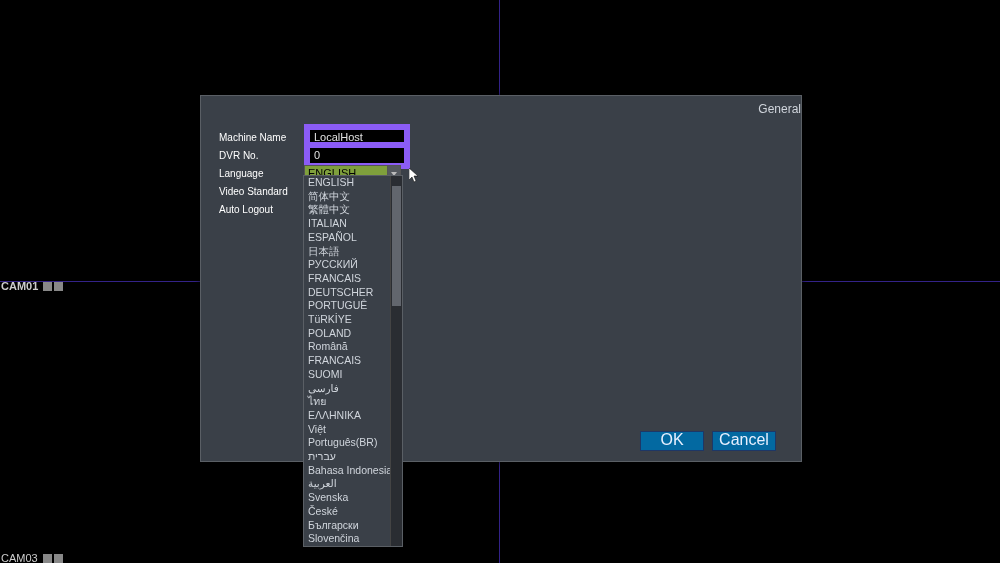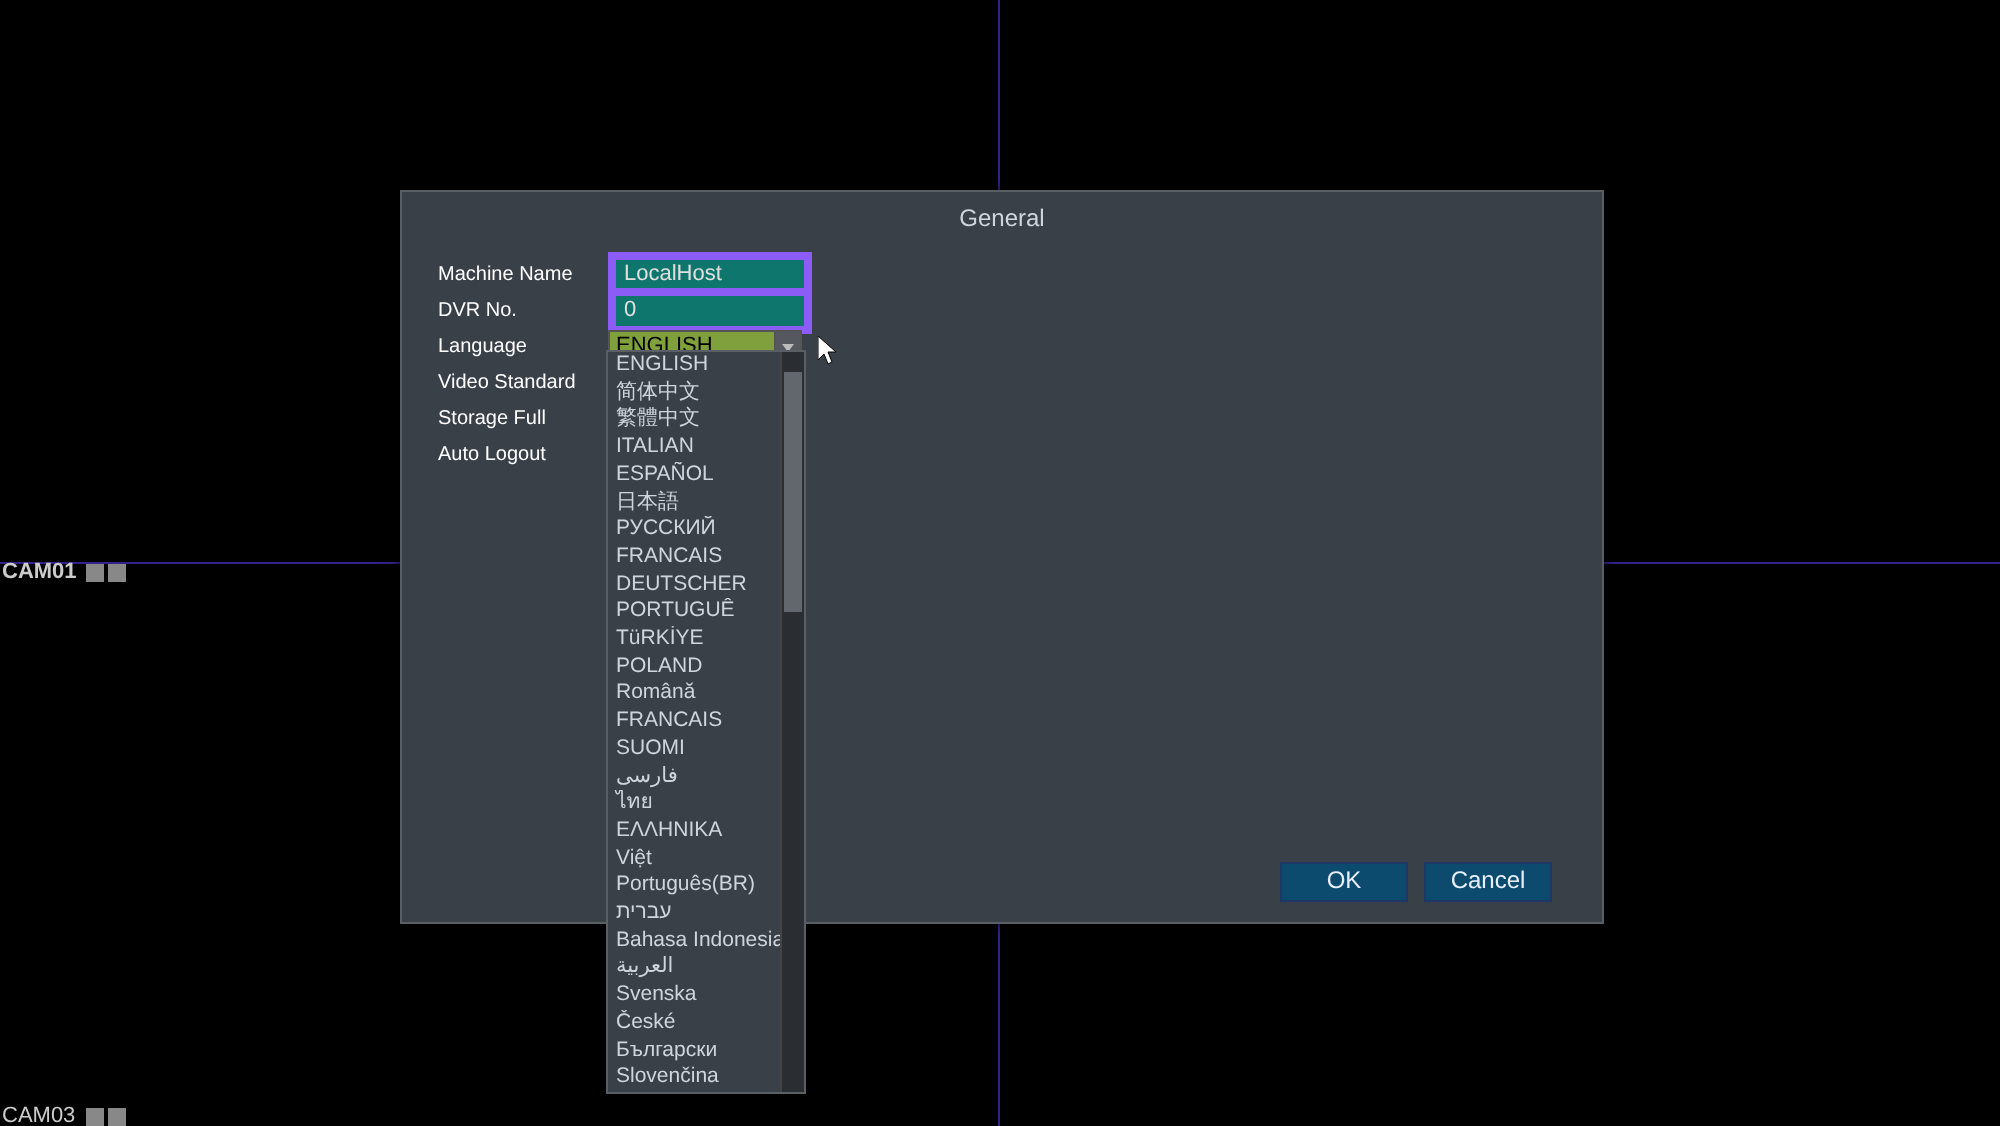"General" .dialog-title { text-align: center -> right }
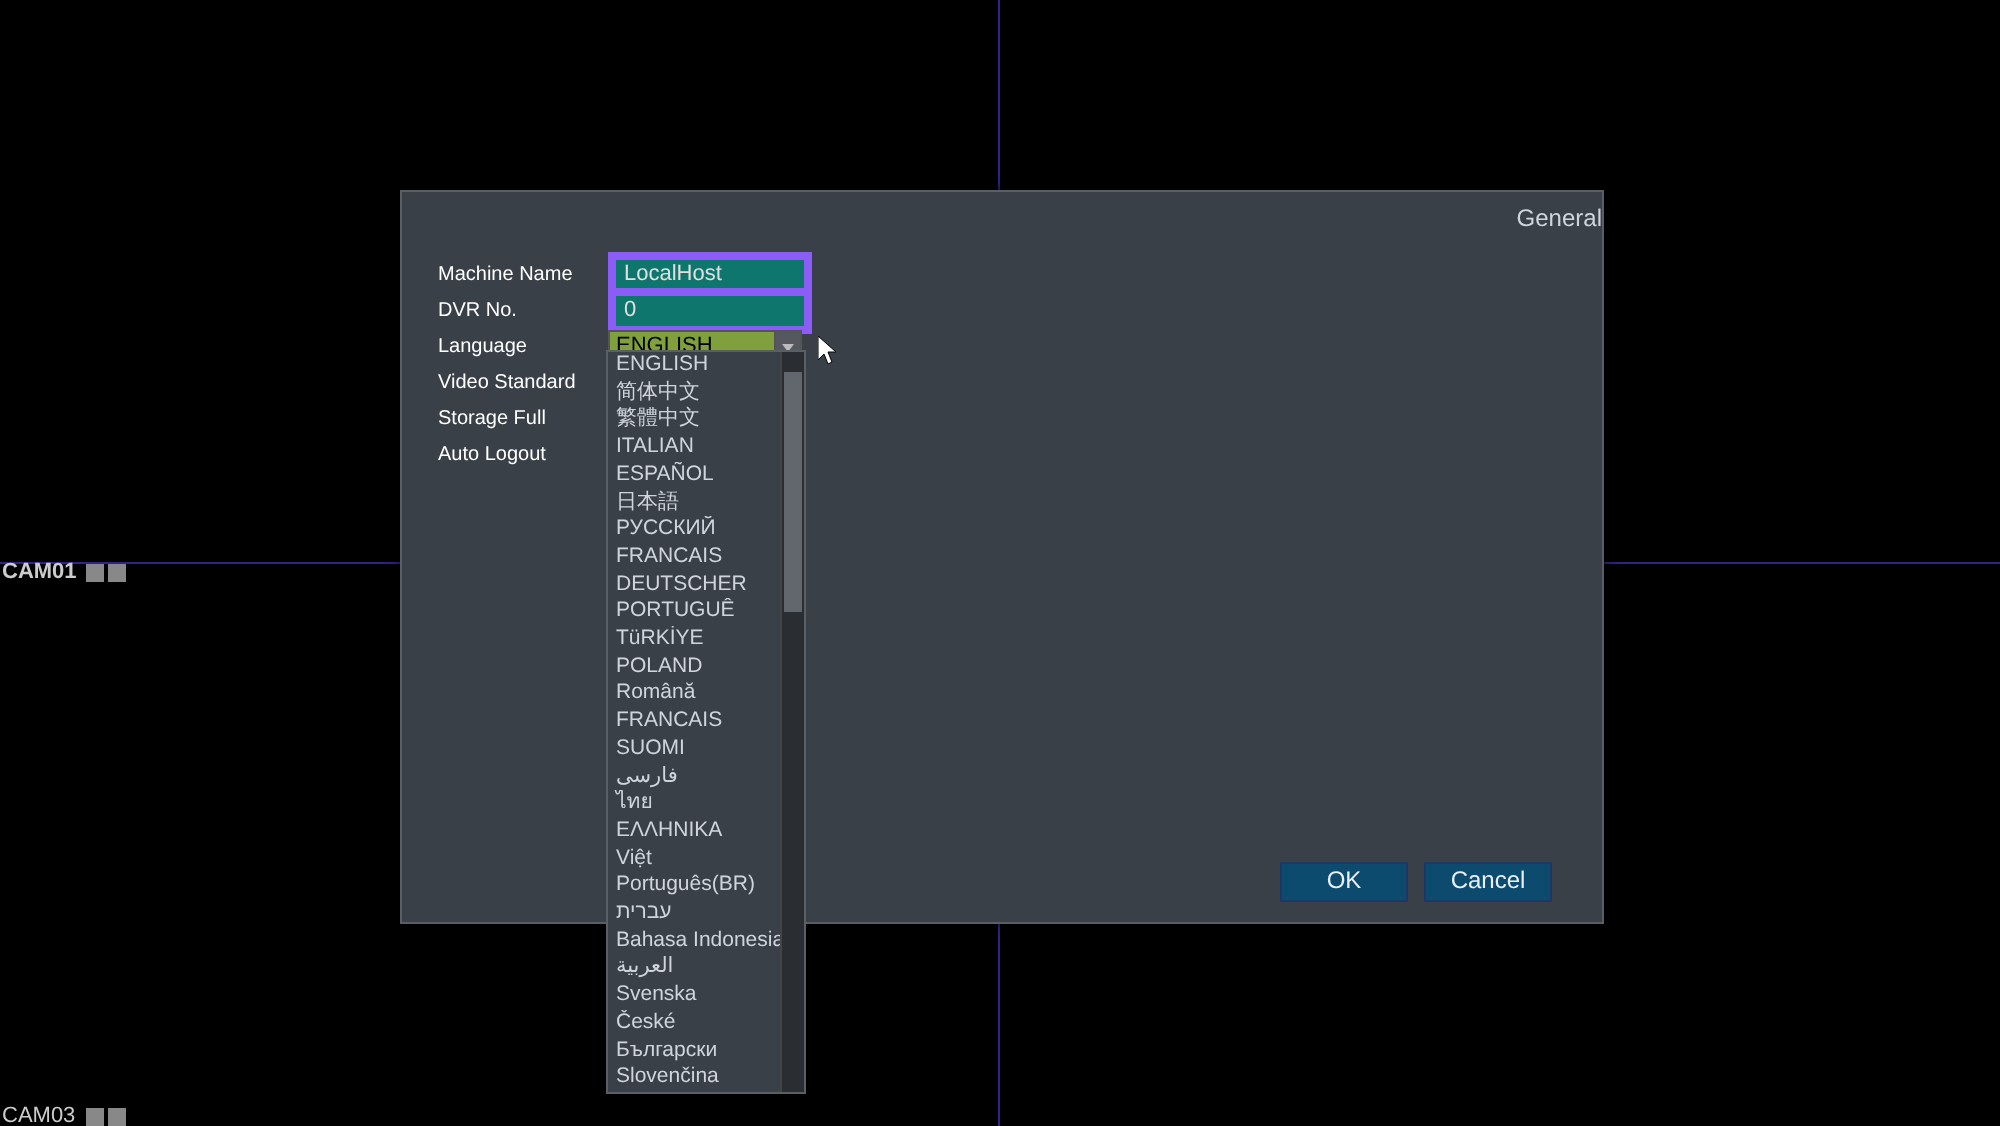"LocalHost" .text-input { background: #0f766e -> #000000; border: 4px solid #8b5cf6 -> 6px solid #8b5cf6 }
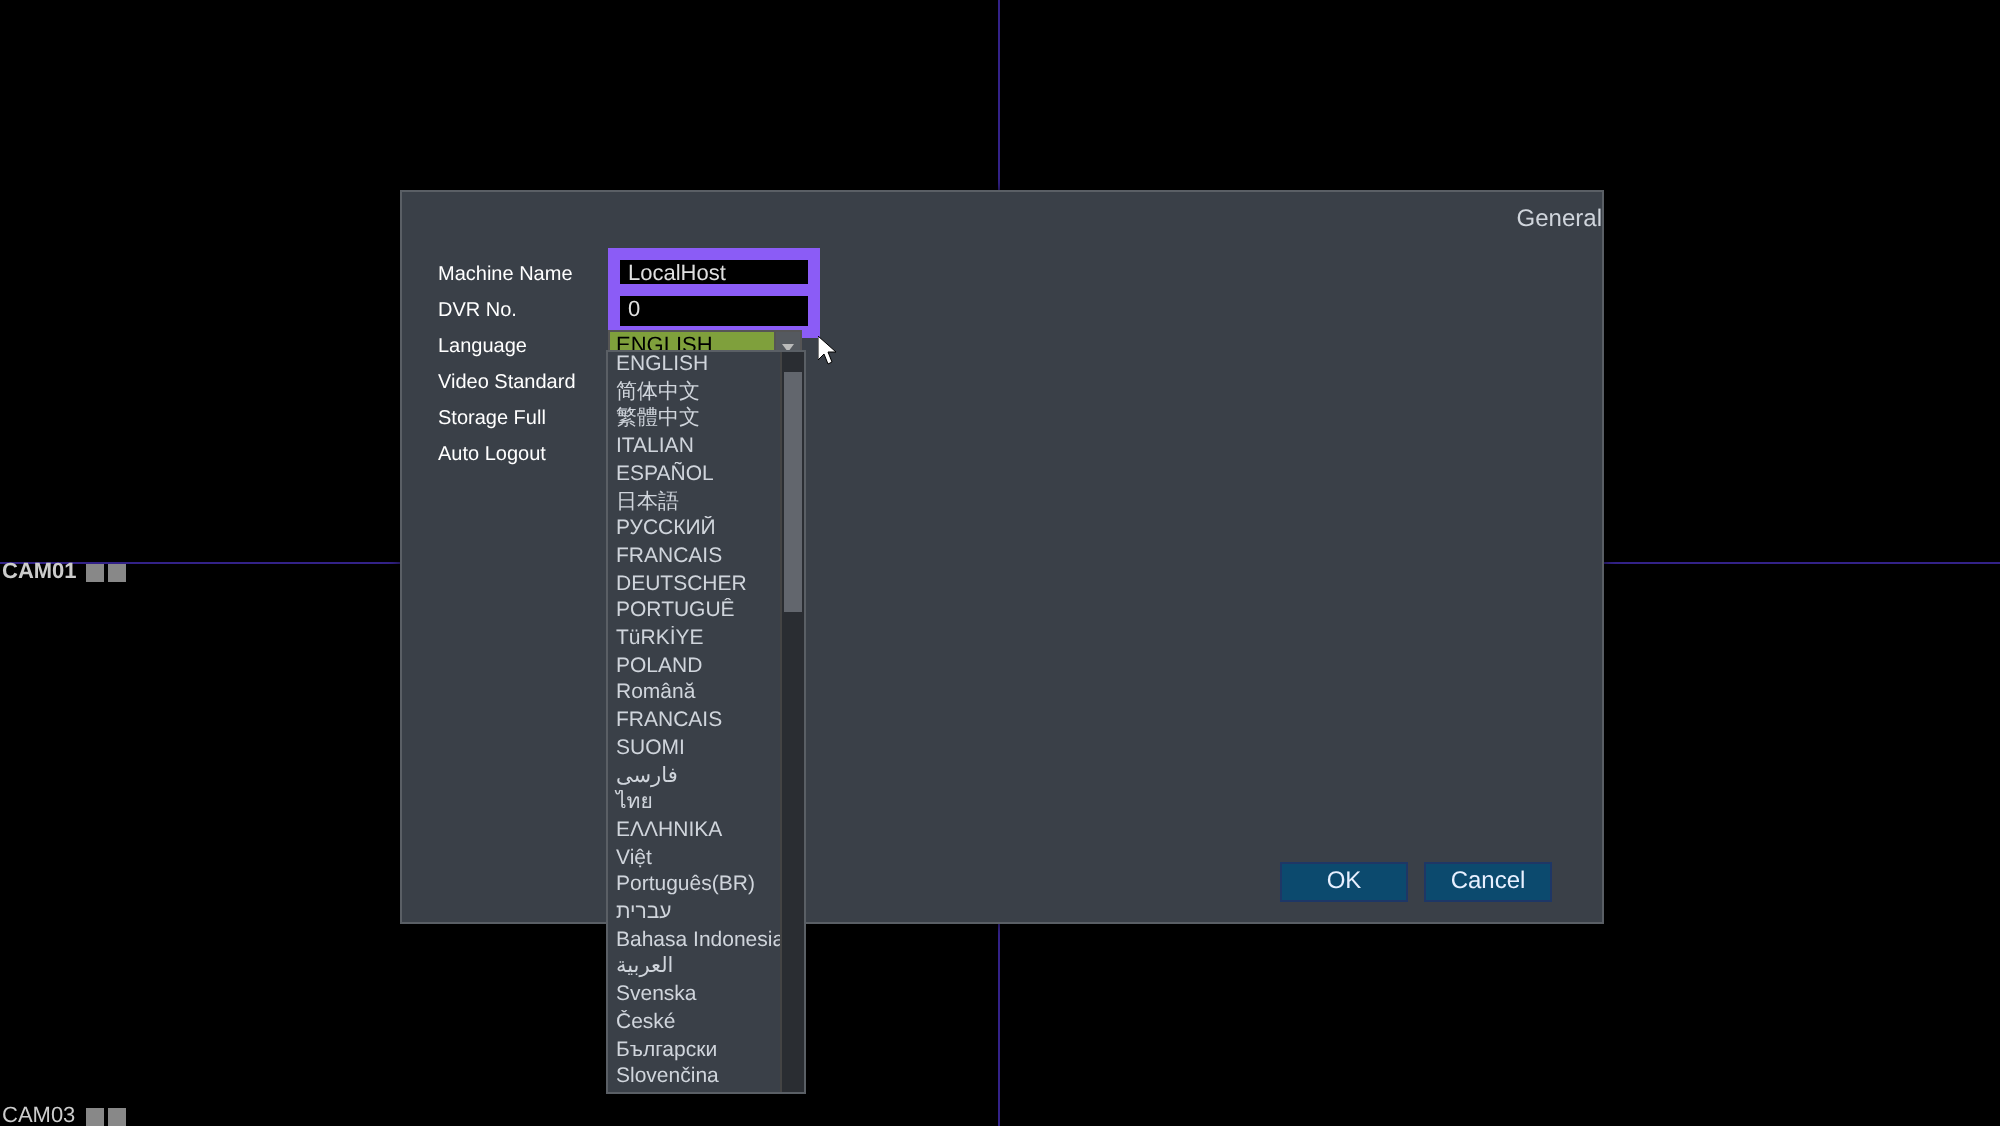"Storage Full" div.row { html: <div> <div>Storage Full</div> </div> -> none }
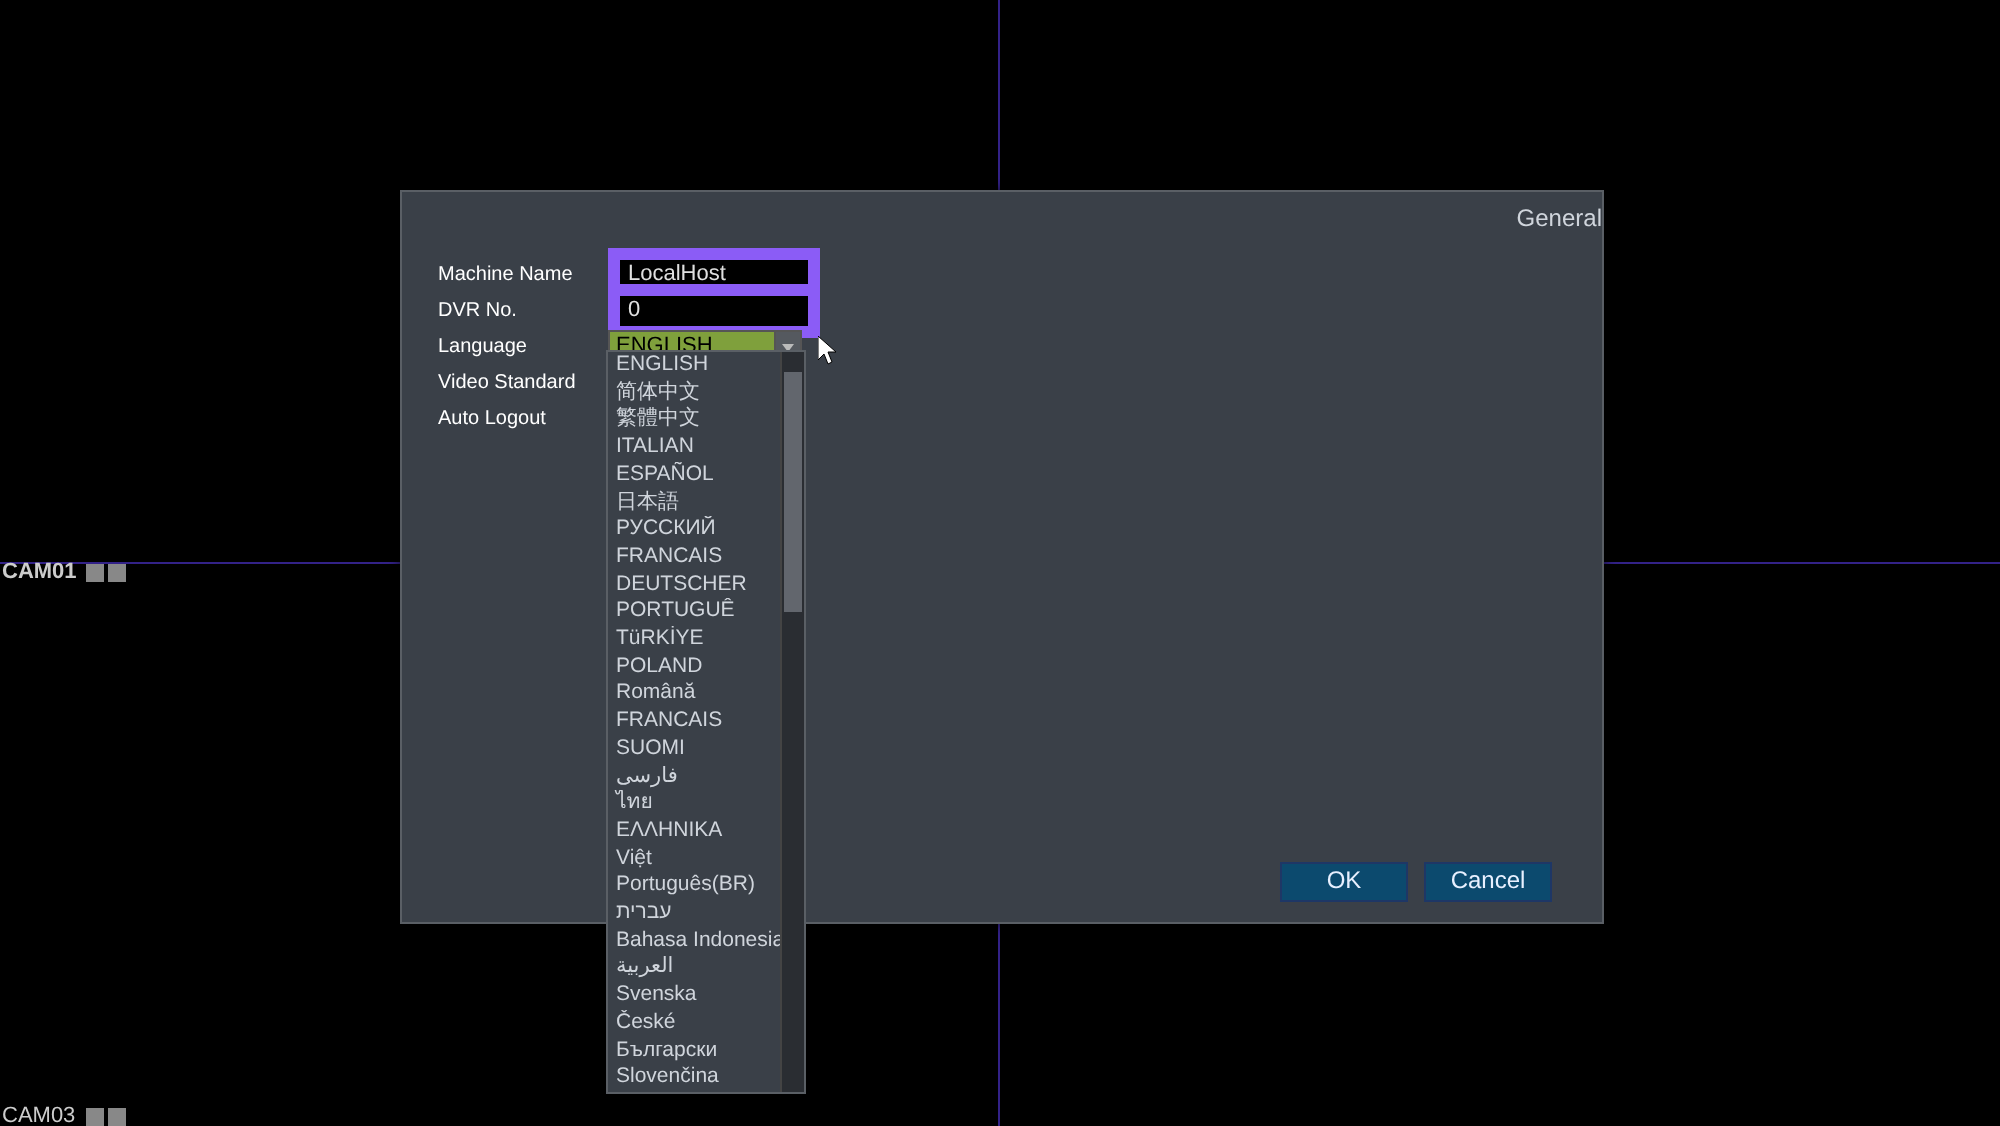"OK" .btn { background: #0c4a6e -> #0369a1; font-size: 12px -> 16px }
